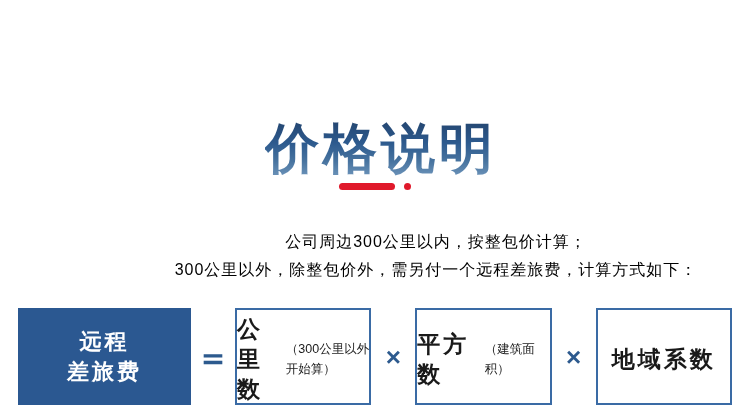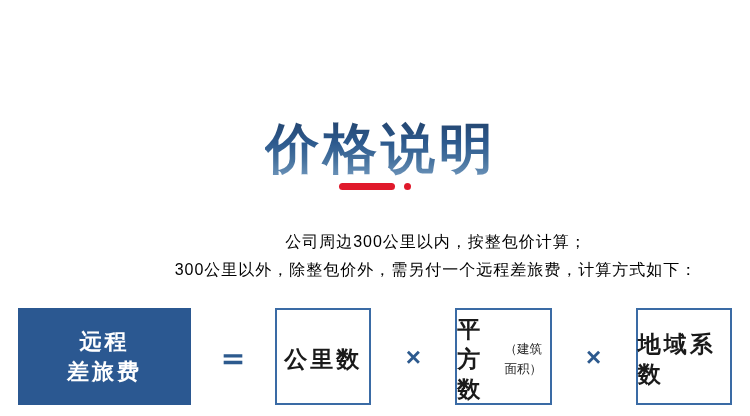"远程" .formula { gap: 20px -> none }
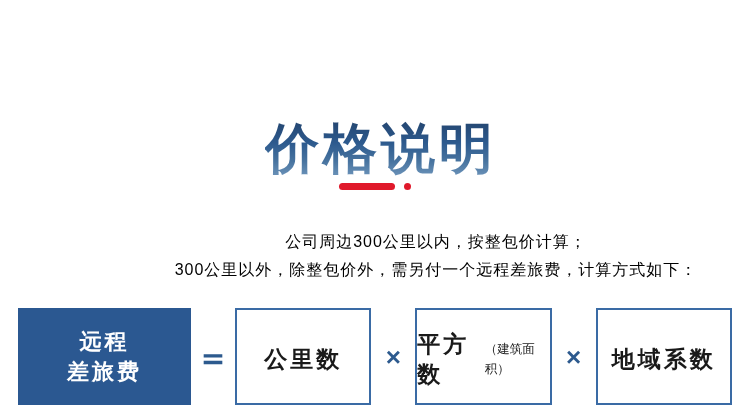"（300公里以外开始算）" span.term-sub { html: none -> <span>（300公里以外开始算）</span> }
